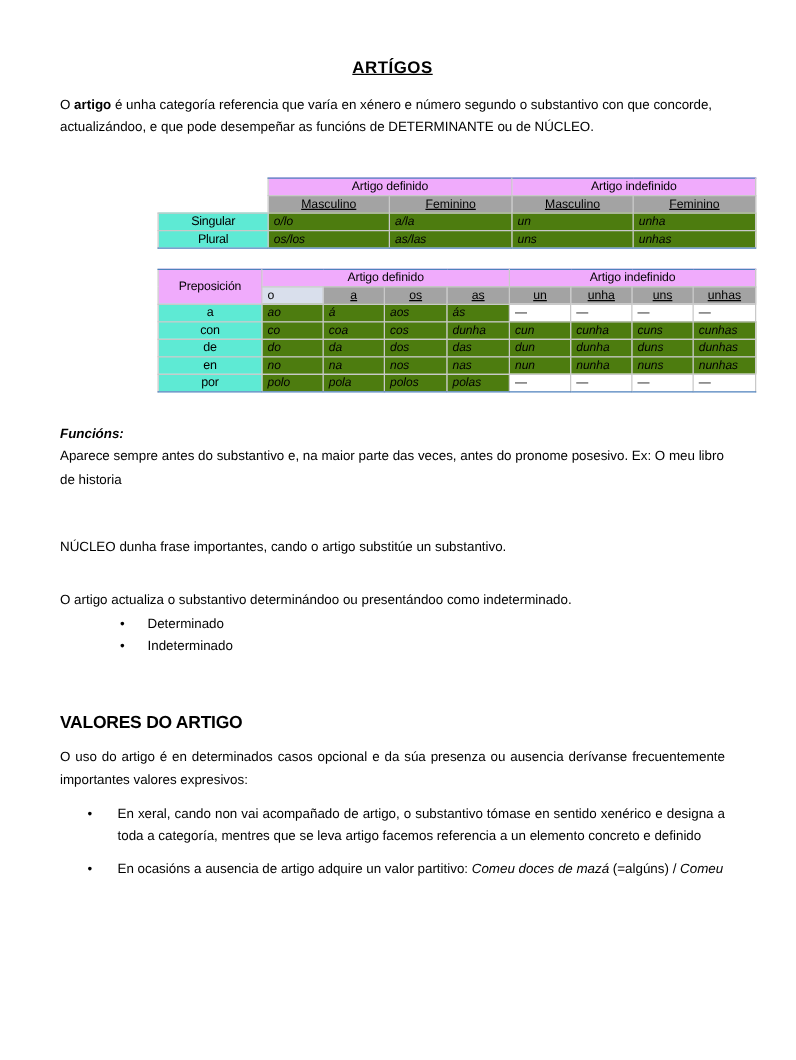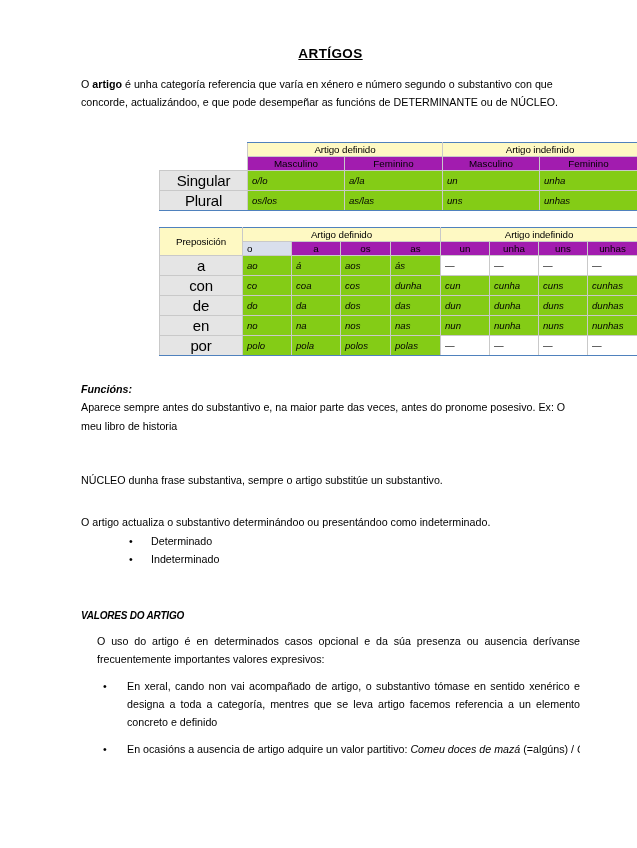"ARTÍGOS" .page { padding: 44px 57px 0 81px -> 44px 57px 0 48px }
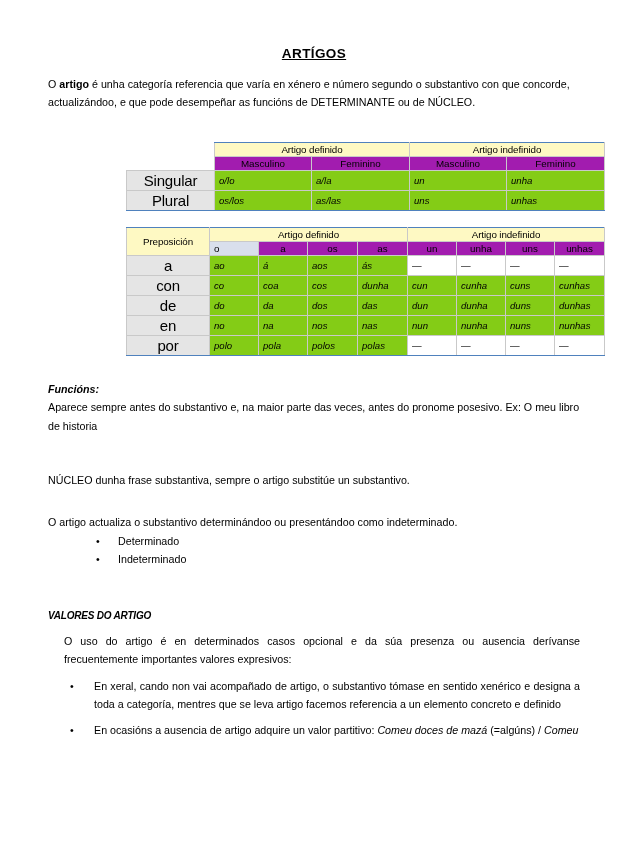"Artigo definido" .hdr { background: #fef9c3 -> #f0abfc }
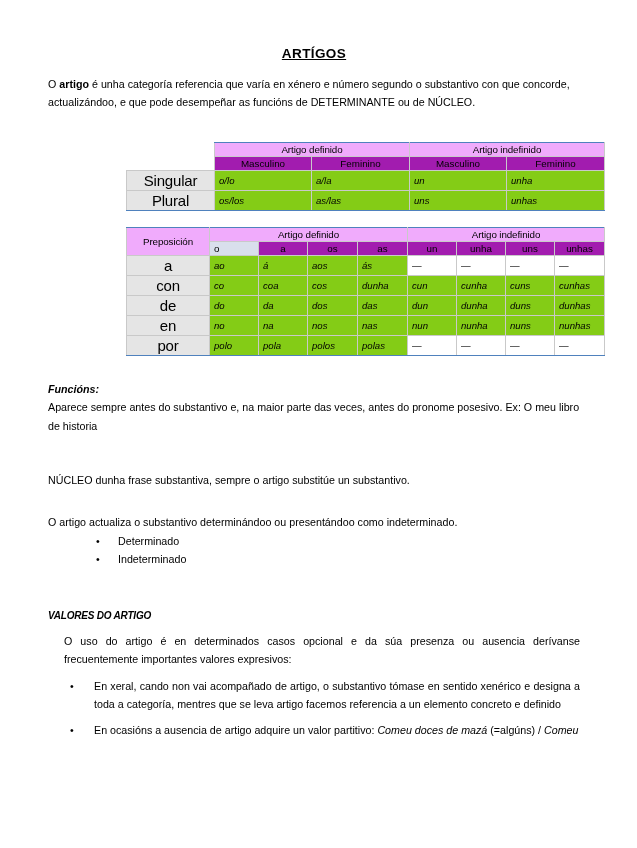"Masculino" .hdr-sub { background: #a21caf -> #a3a3a3; text-decoration: none -> underline }
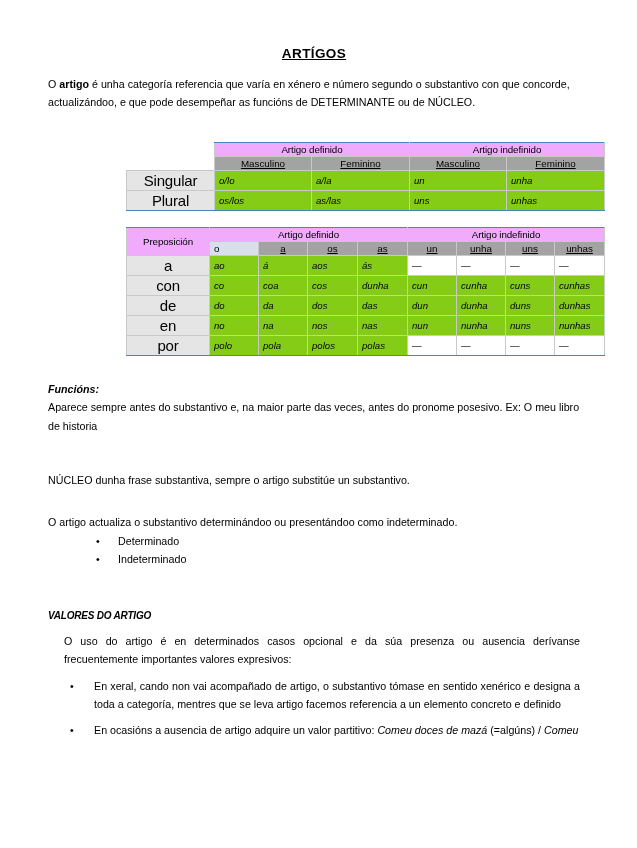"Singular" .rowlbl { background: #e5e5e5 -> #5eead4; font-size: 15px -> 10px }
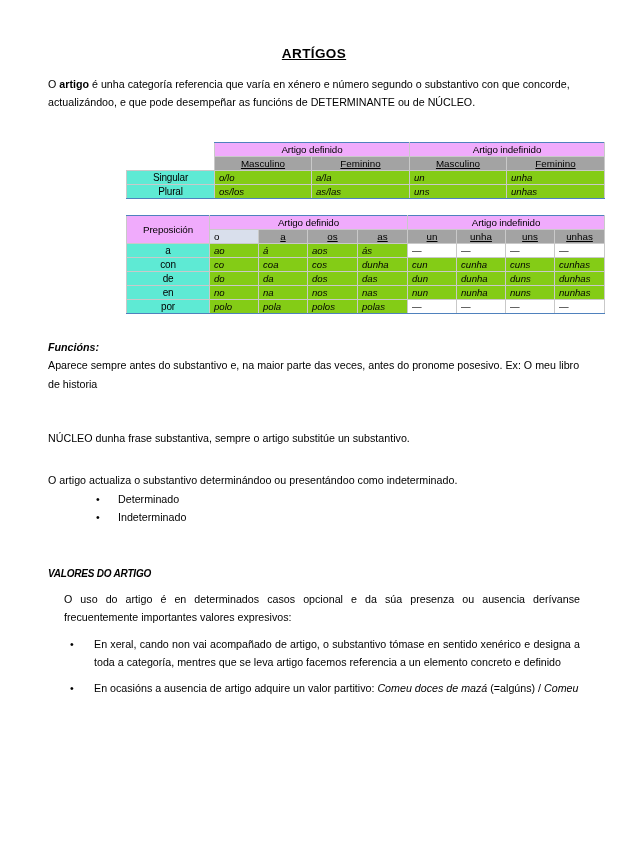"o/lo" .cell-it { background: #84cc16 -> #4d7c0f }
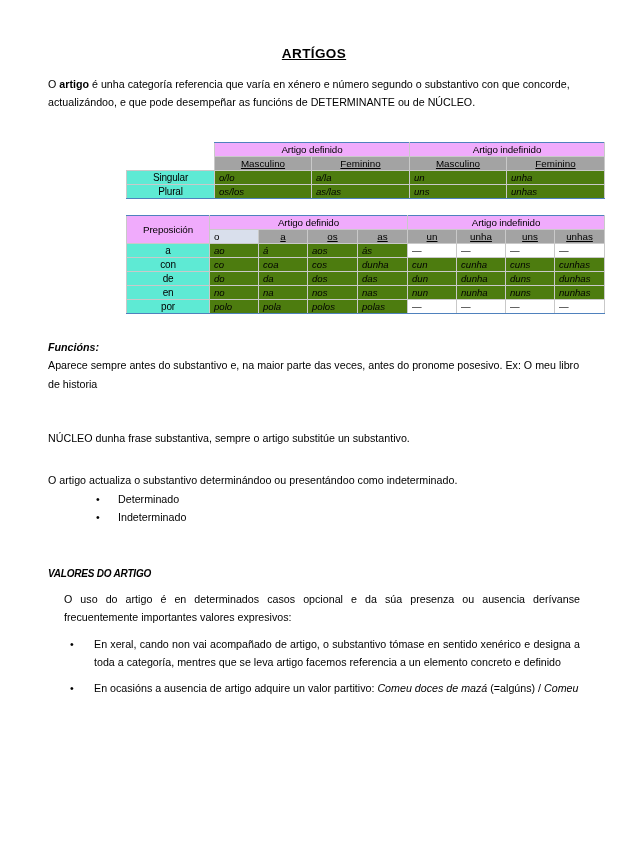"NÚCLEO dunha frase substantiva, sempre" p.para { text: substantiva, sempre -> importantes, cando }
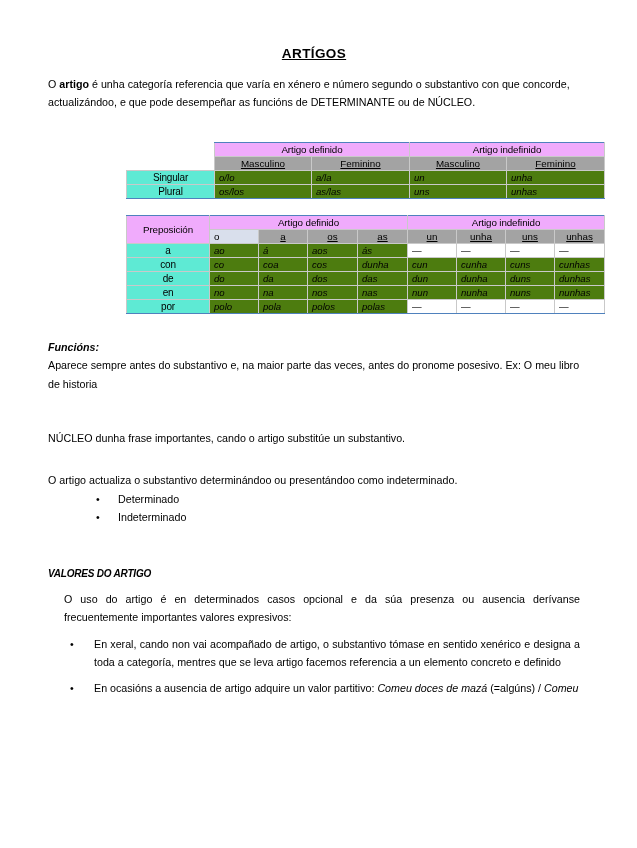"VALORES DO ARTIGO" .sec-head { font-size: 10px -> 14px; font-style: italic -> none }
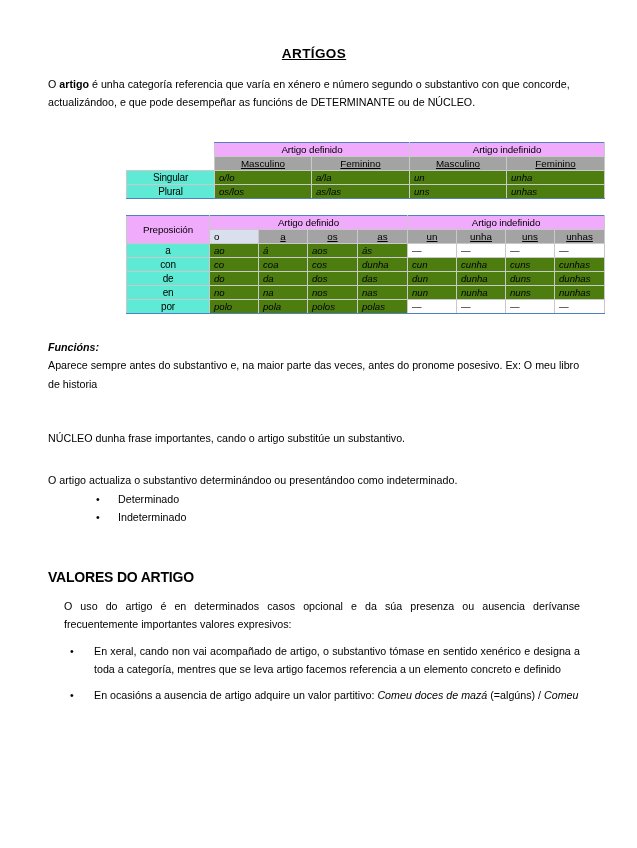"O uso do artigo é" .para.justify { margin-left: 16px -> none }
